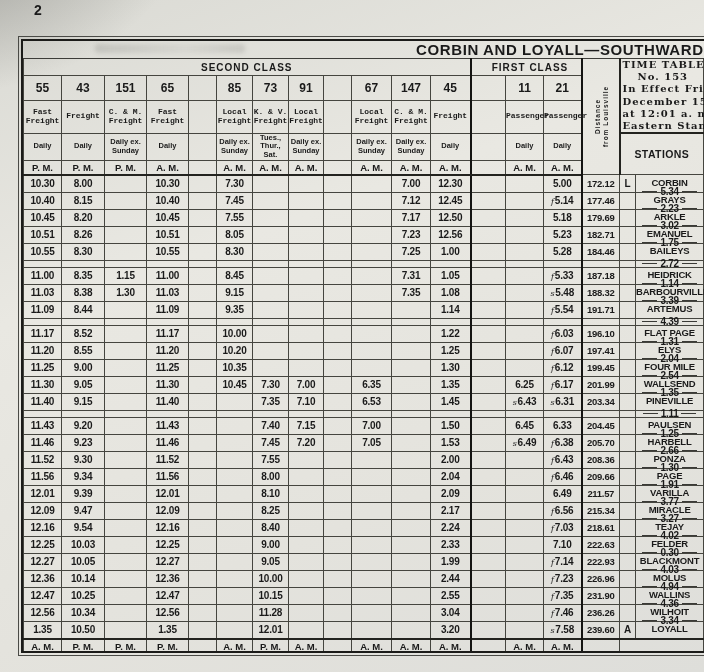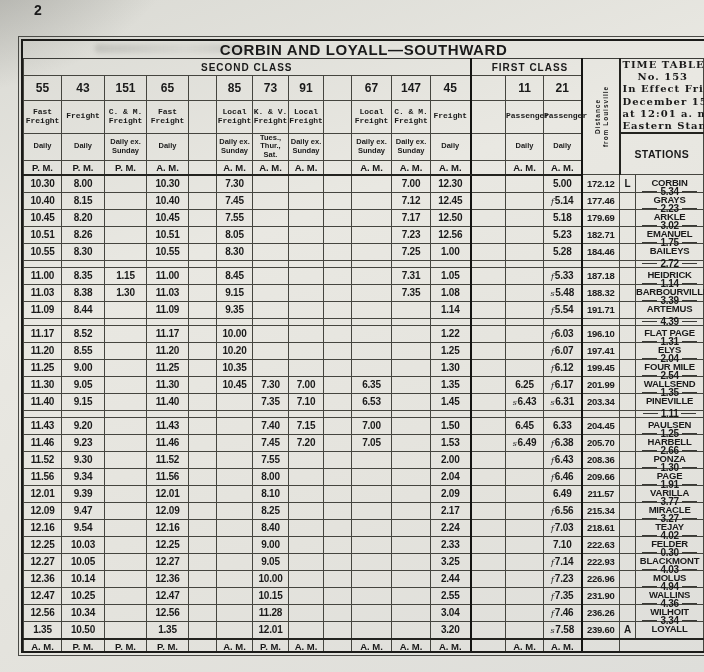"CORBIN AND LOYALL—SOUTHWARD" .r-title td { text-align: none -> right }
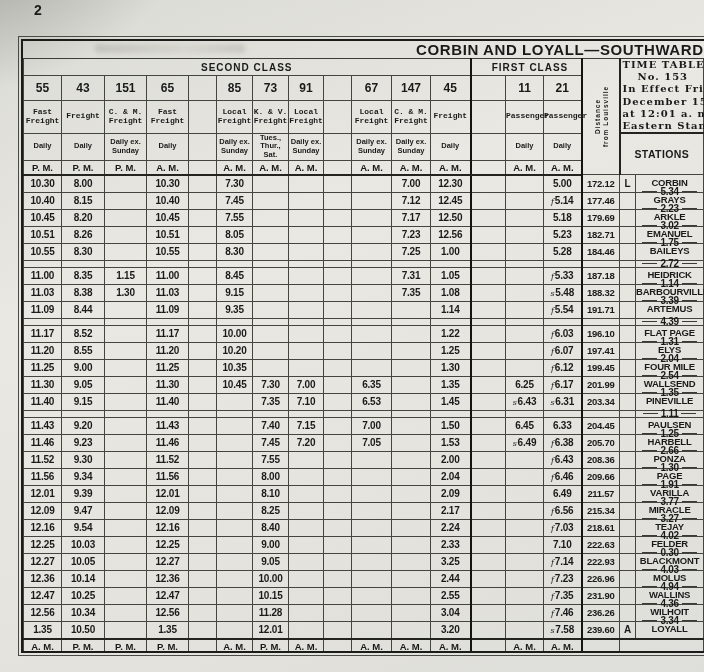"3.25" td.t { text: 3.25 -> 1.99 }
